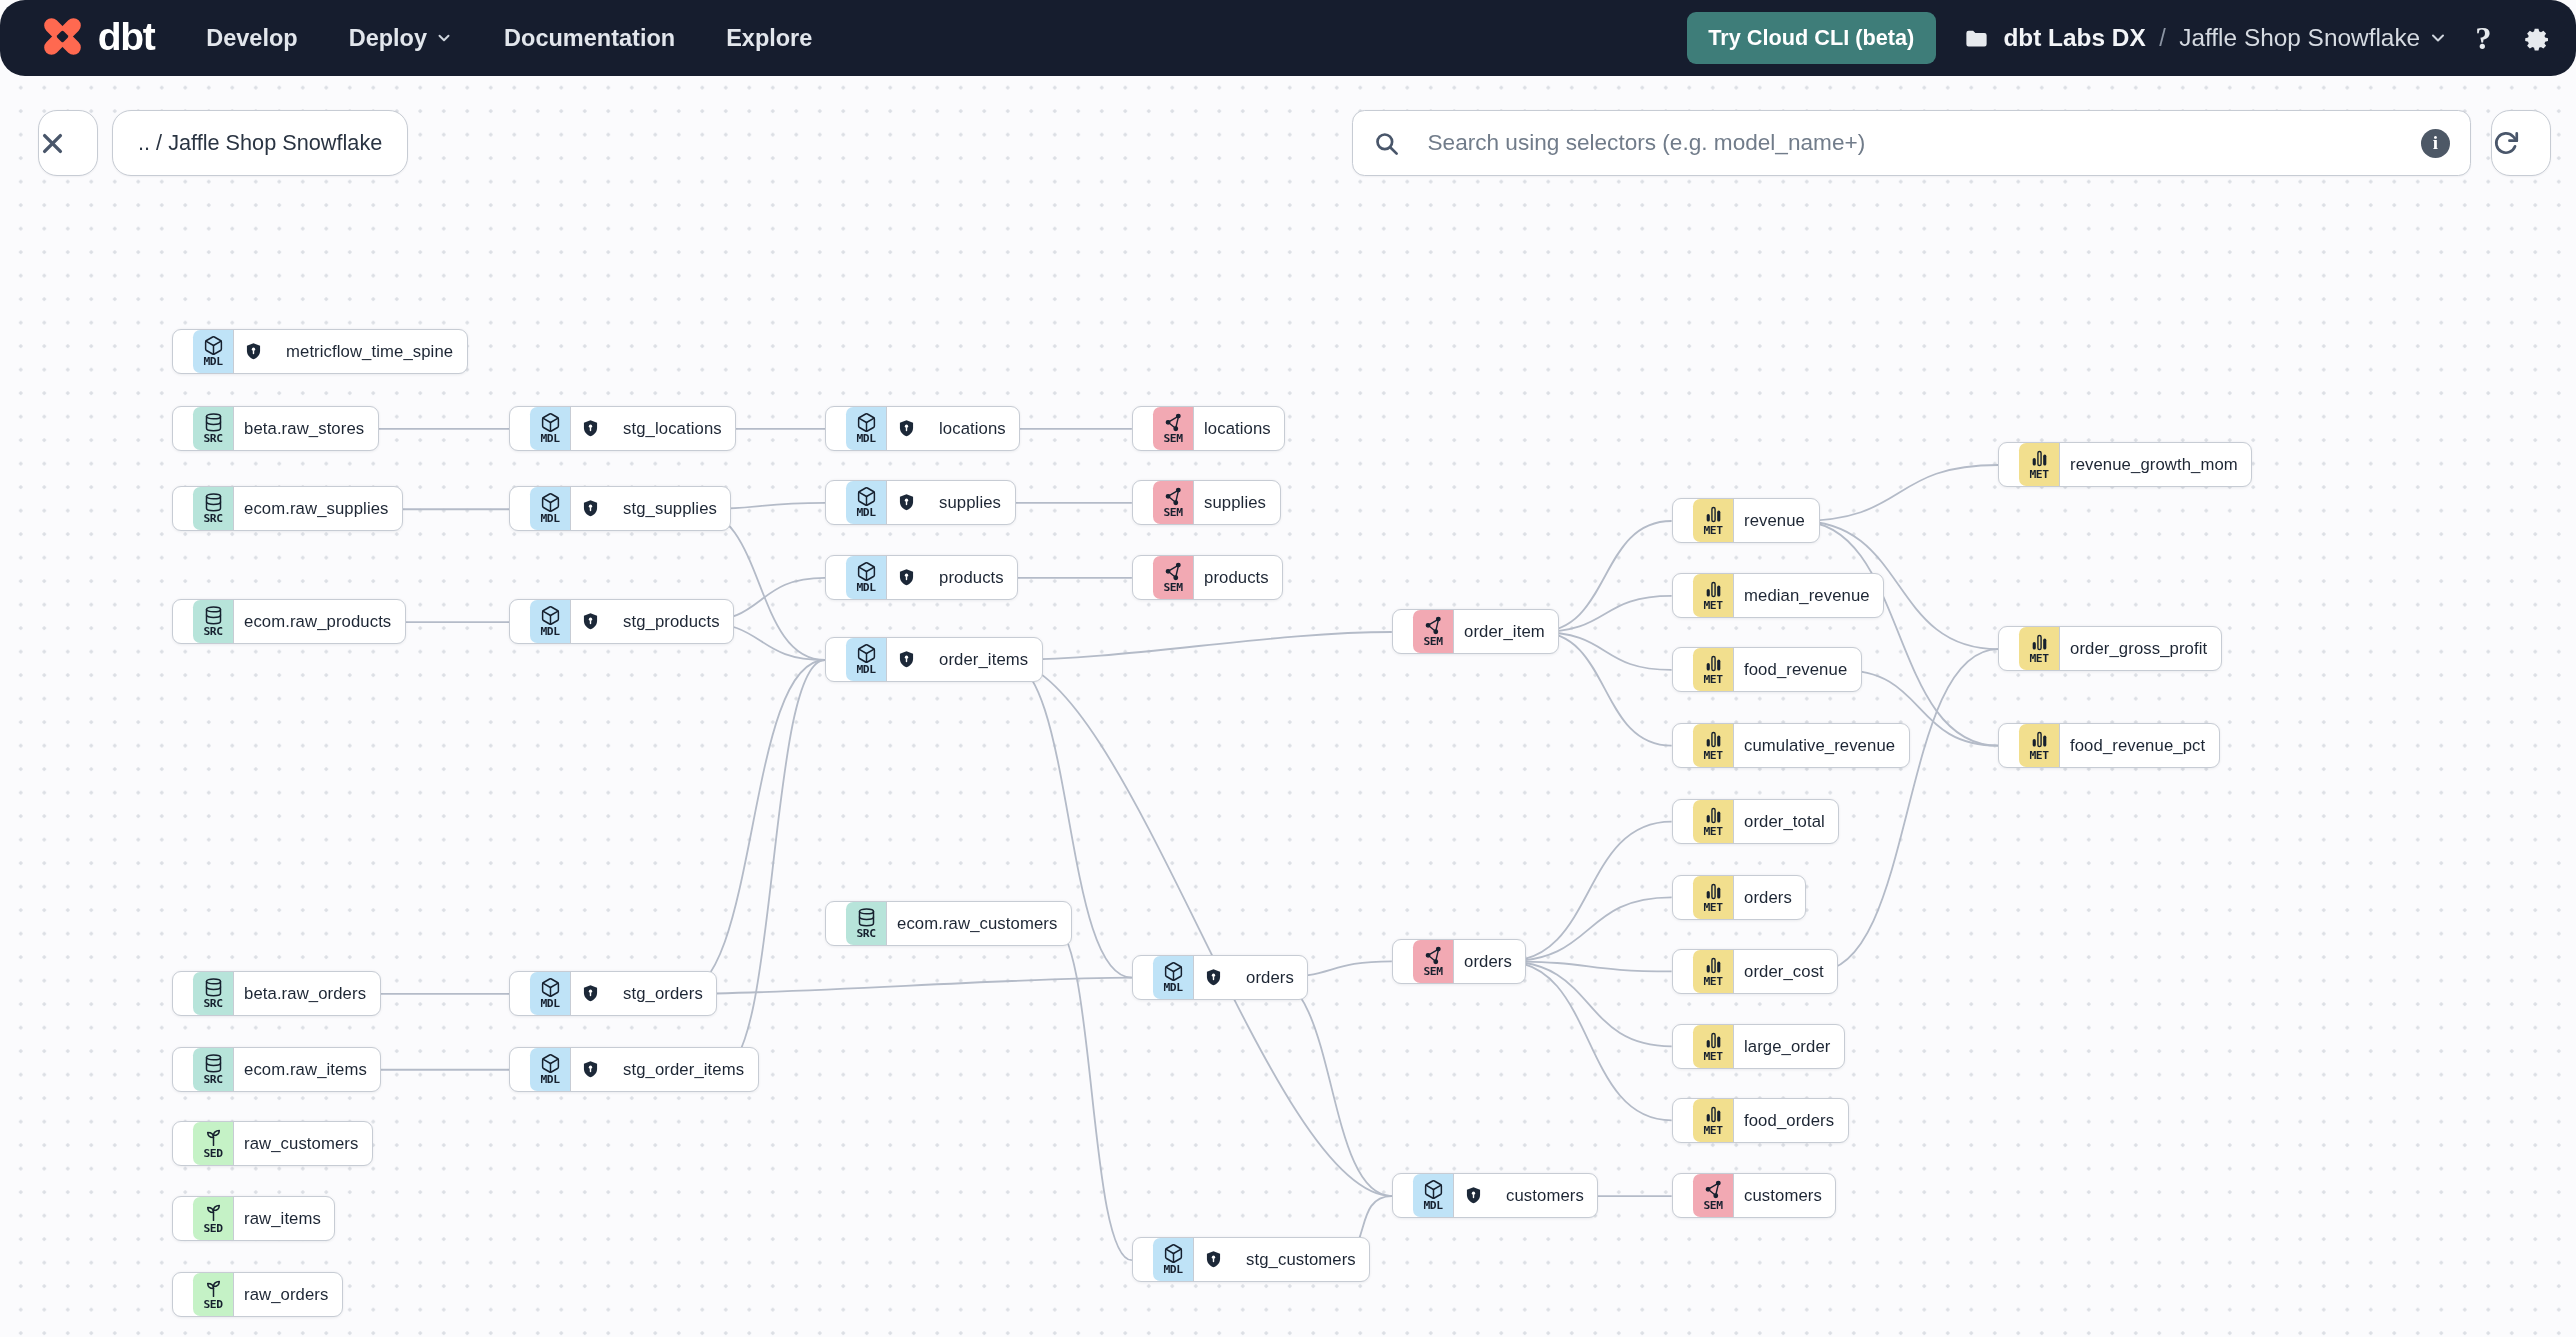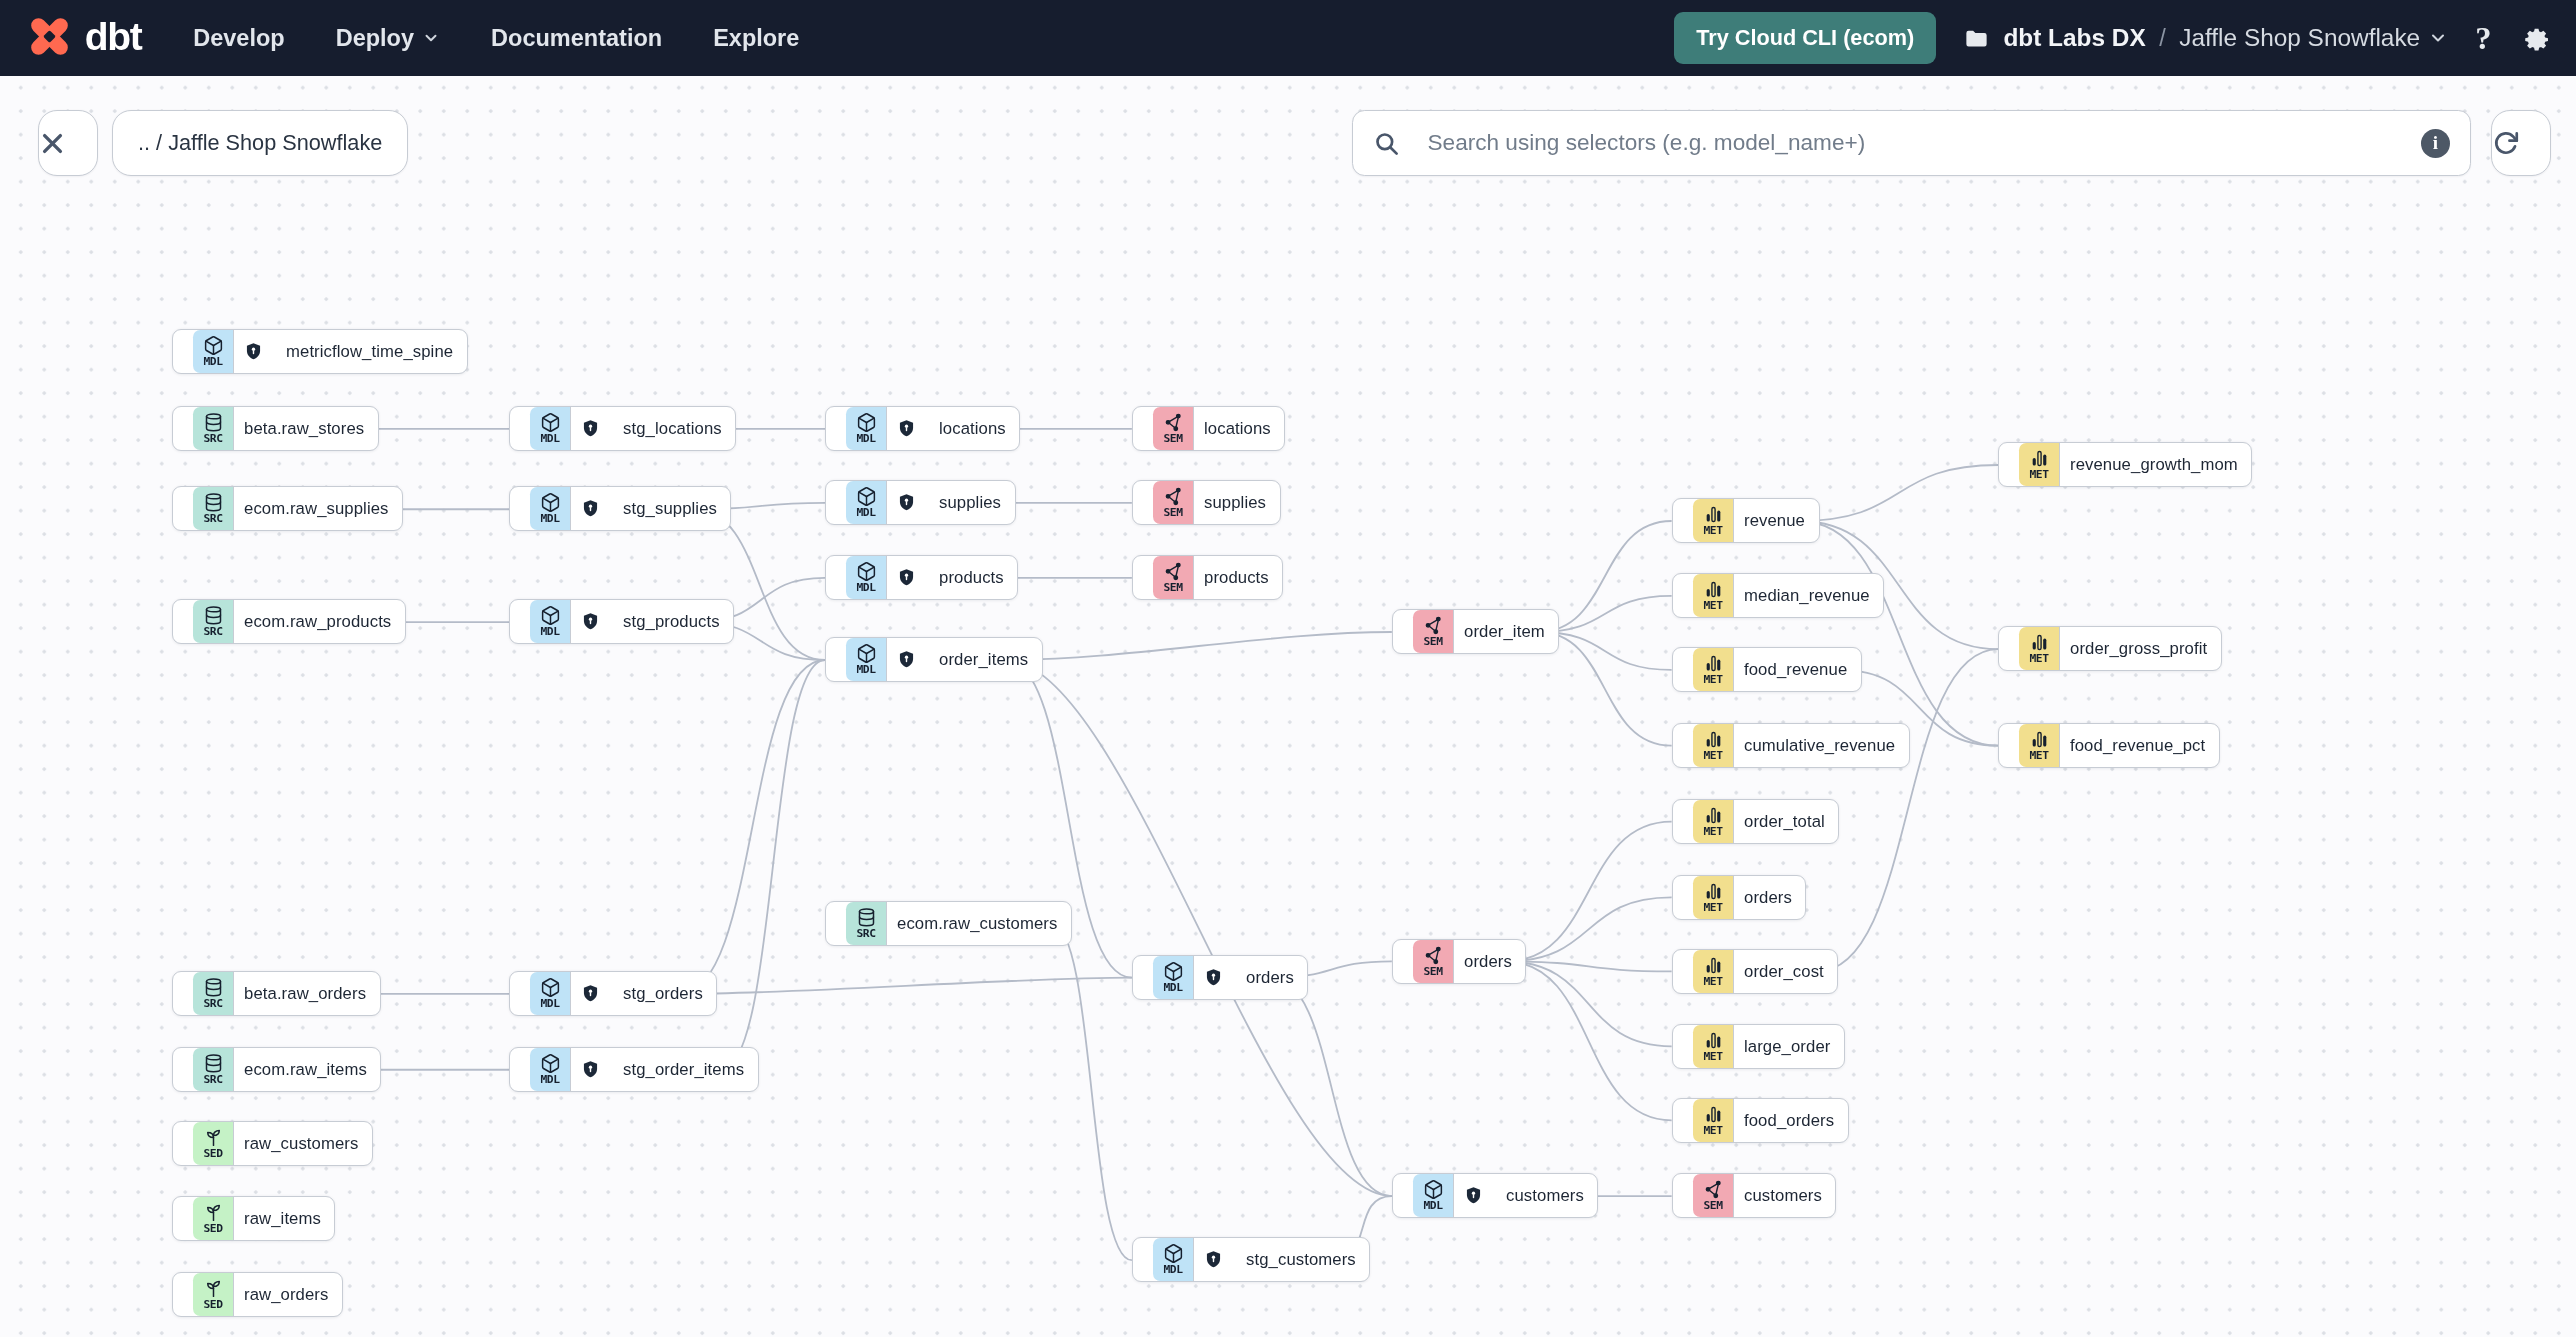"dbt" .topbar { border-radius: none -> 25px; padding: 0 25px 0 25px -> 0 25px 0 38px }
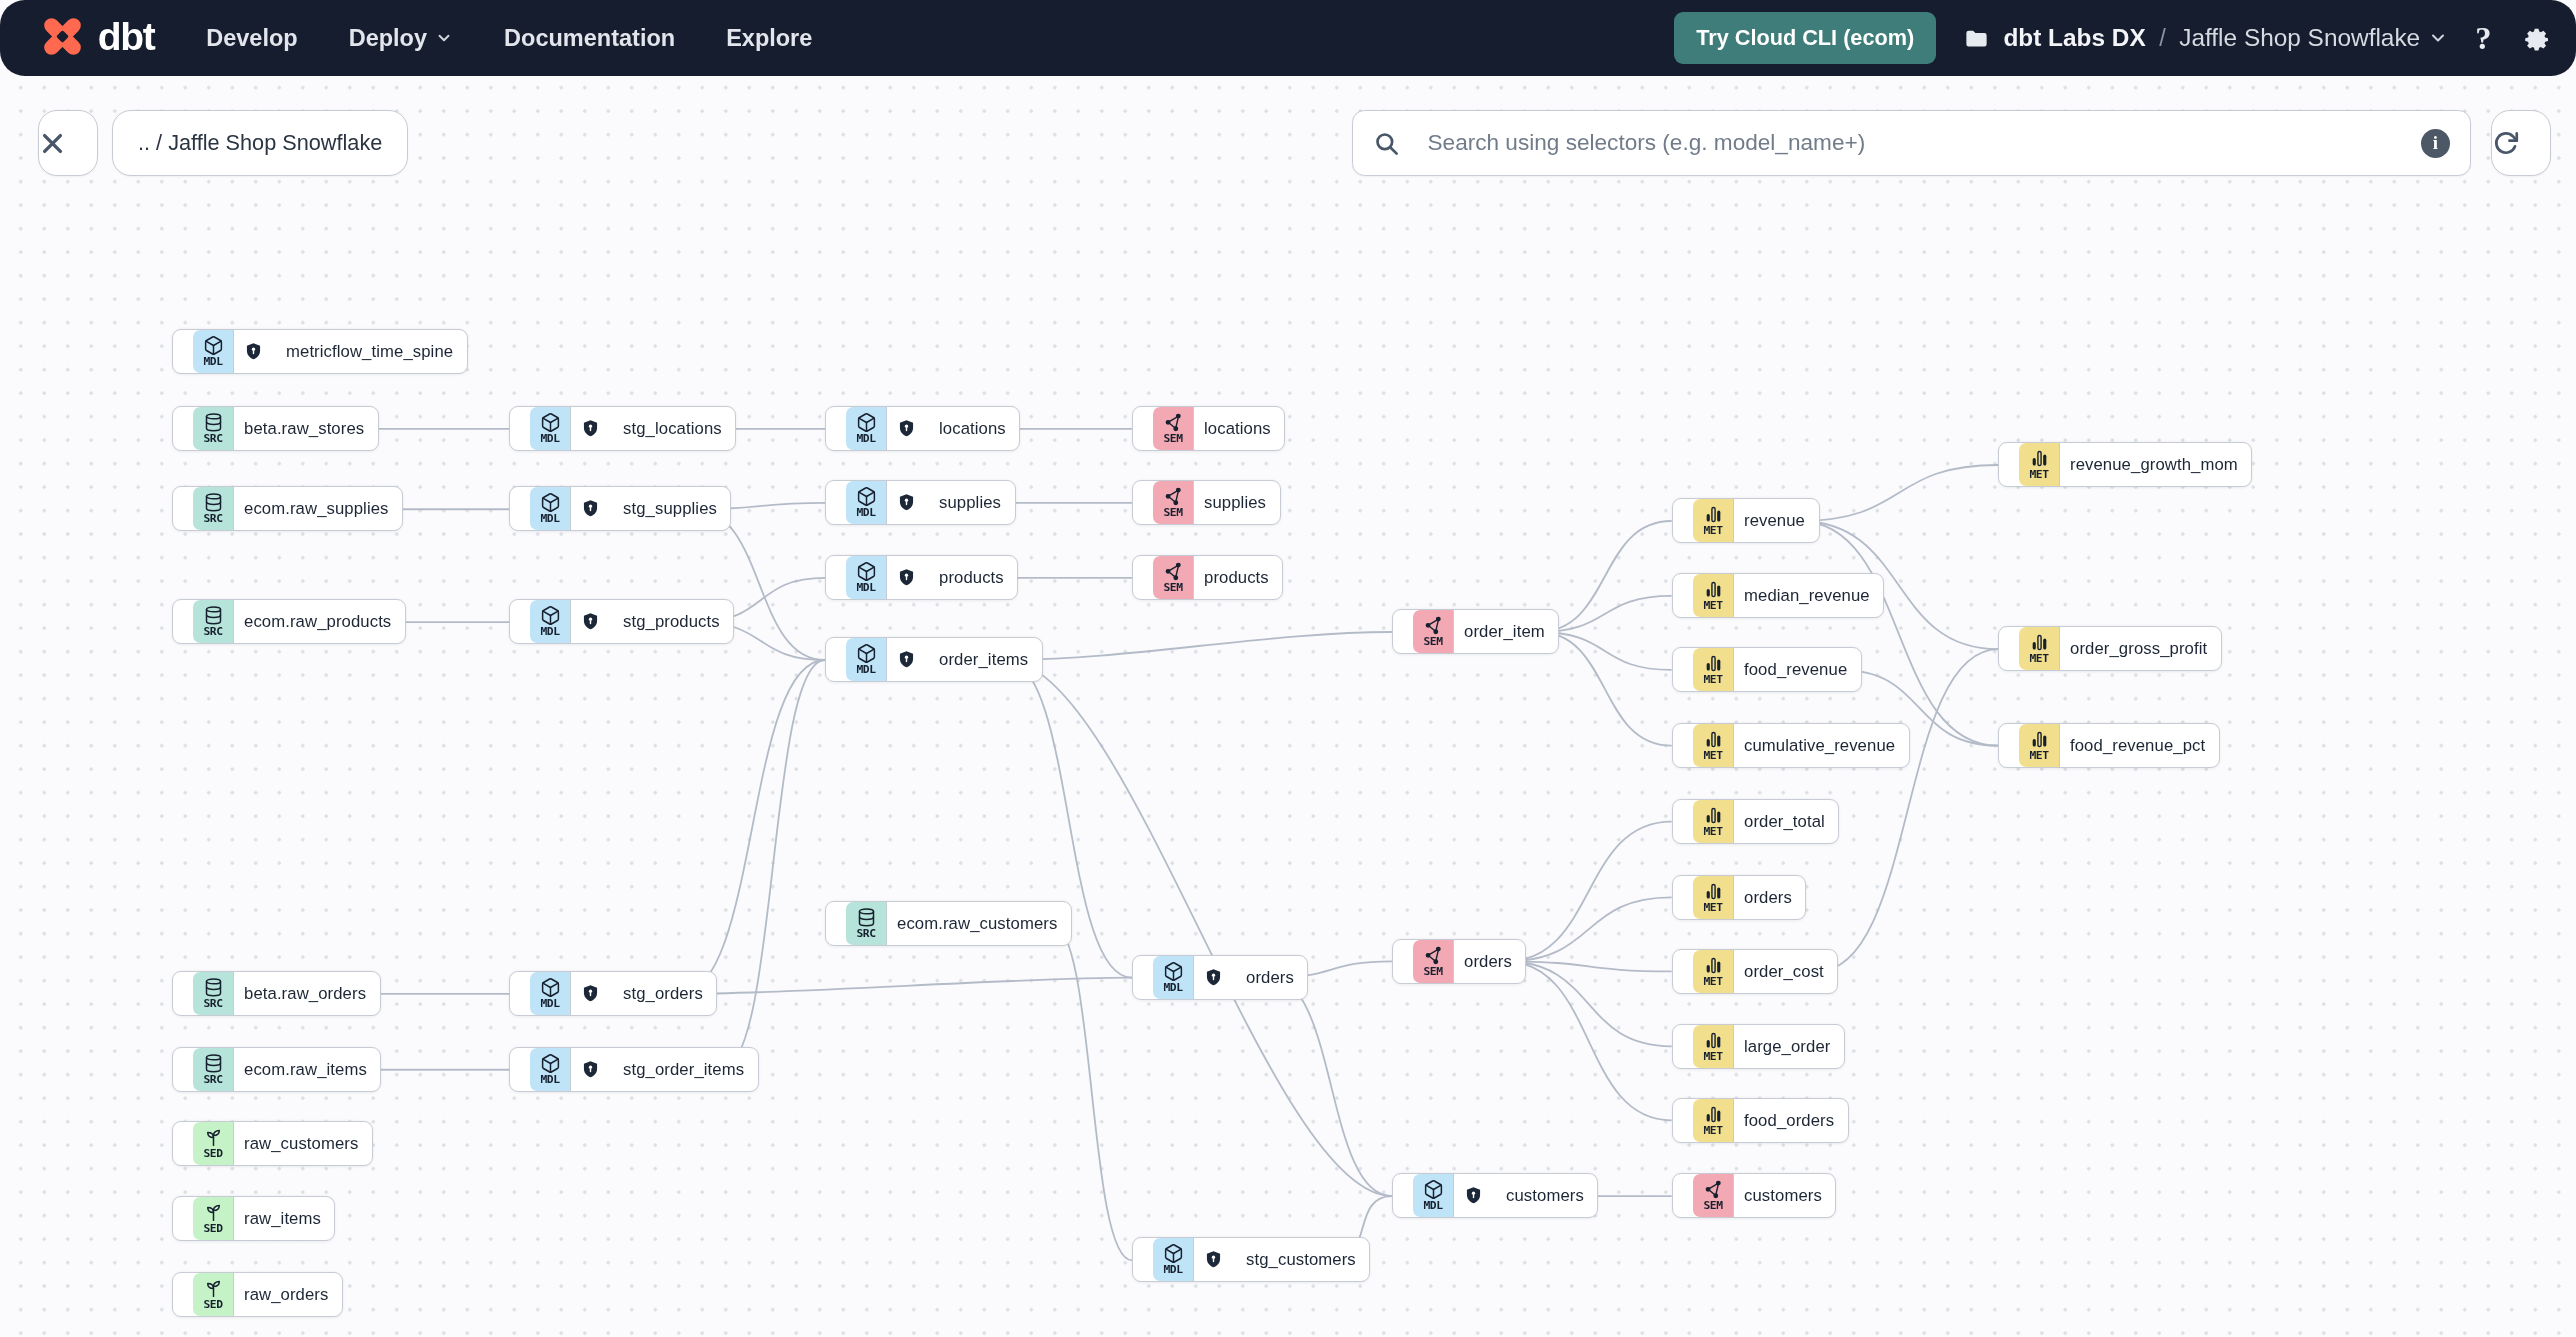"Try Cloud CLI (ecom)" button.cta { text: ecom -> beta }
